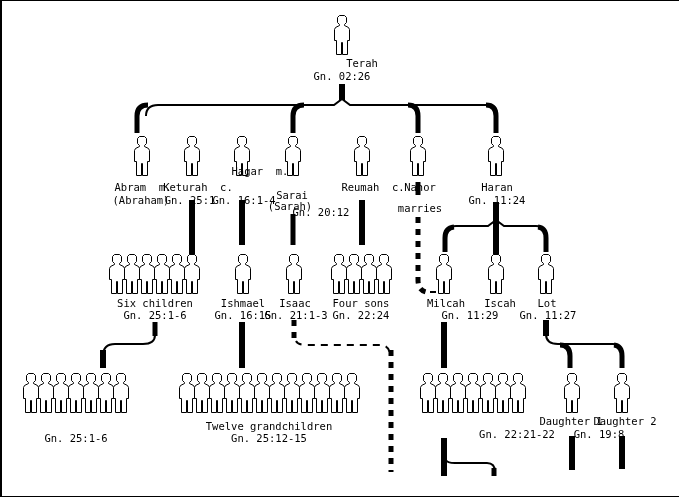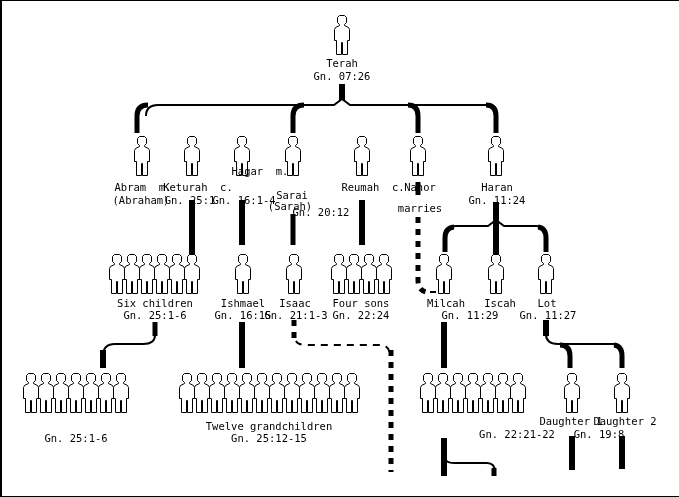"Terah" div.lbl { left: 342px -> 362px }
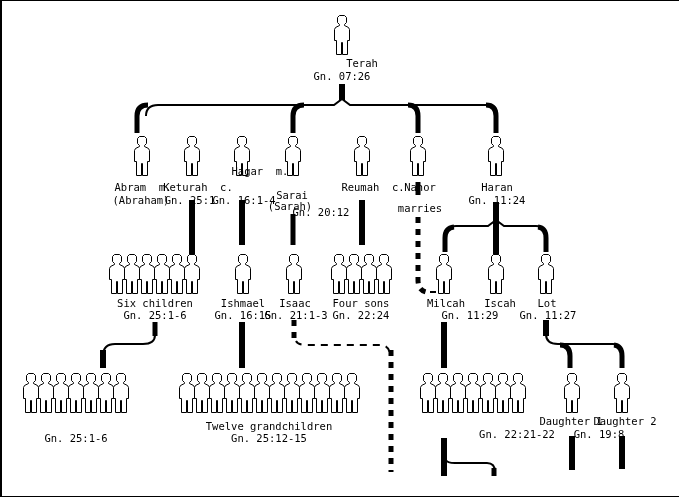"Gn. 07:26" div.lbl { text: 07:26 -> 02:26 }
